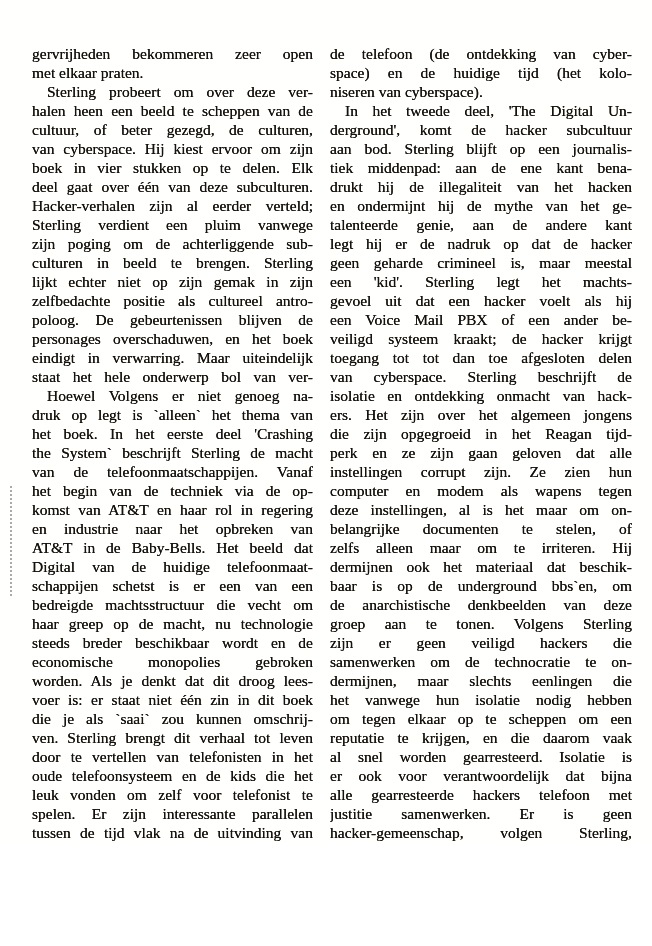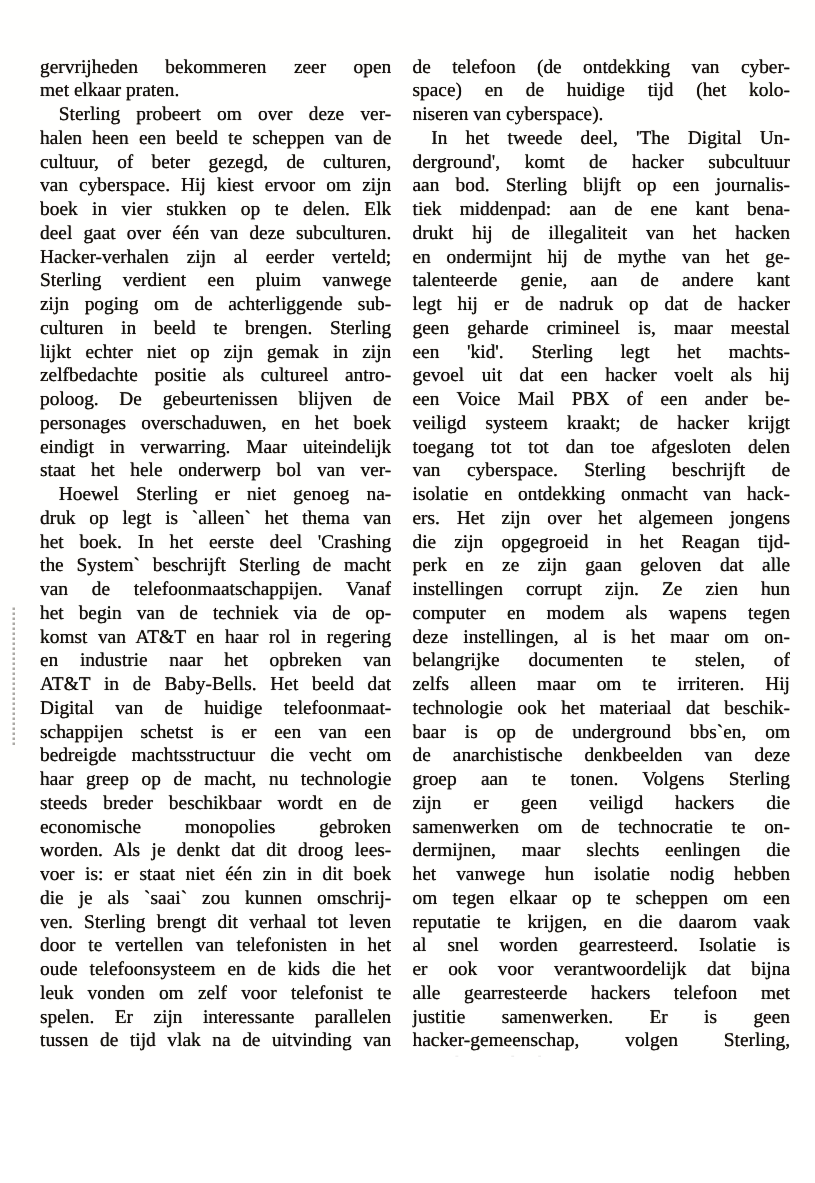"Hoewel Sterling er niet genoeg" div.line { text: Sterling -> Volgens }
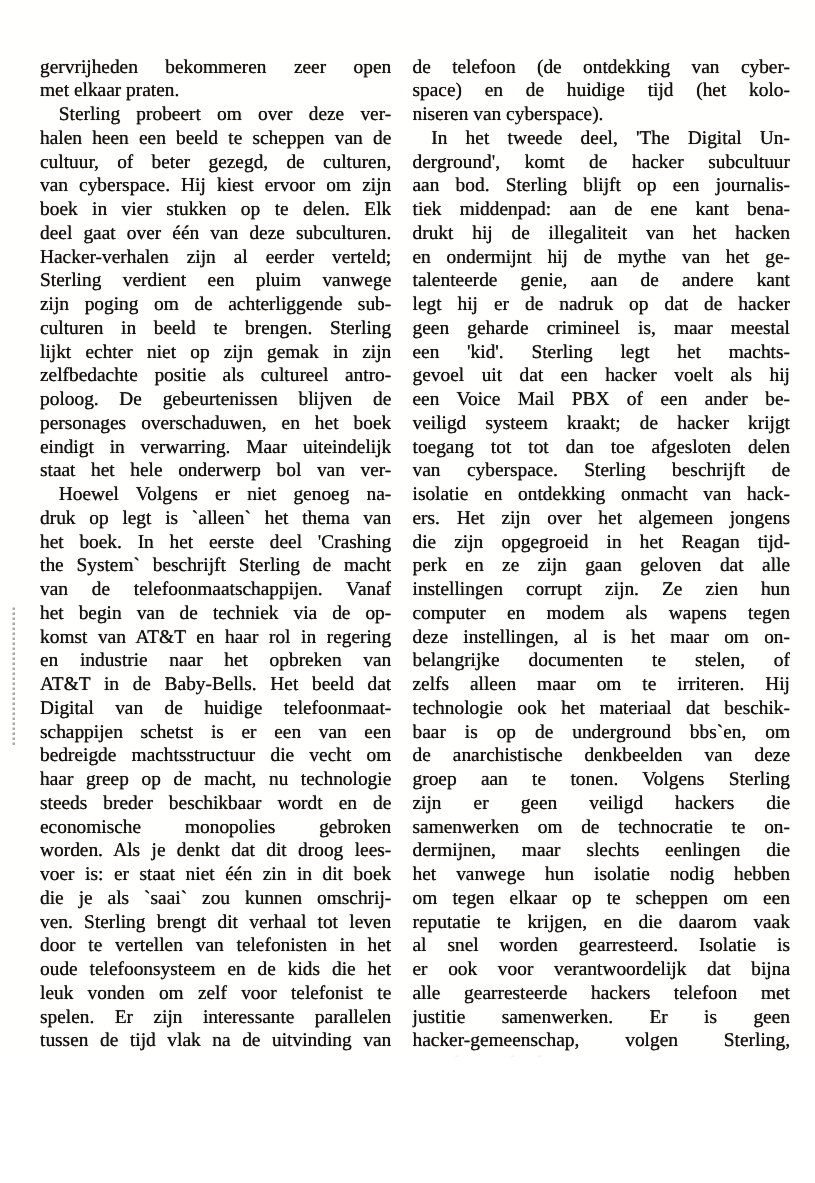"technologie ook het materiaal dat" div.line { text: technologie -> dermijnen }
